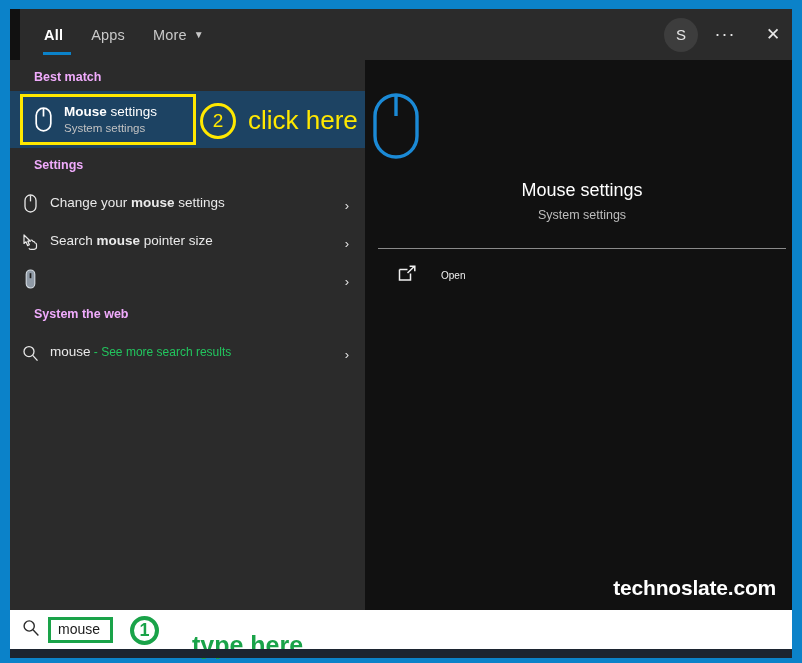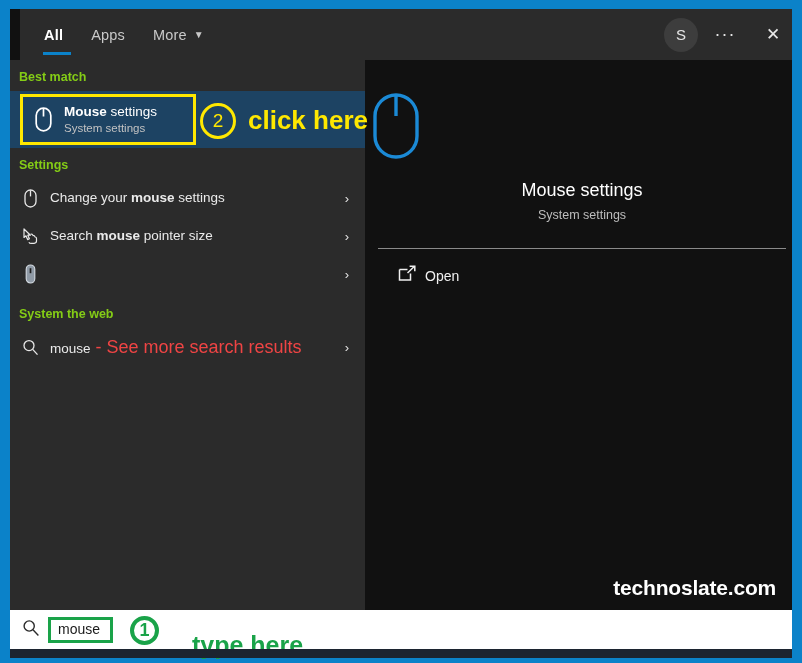"Best match" .section-head { color: #84cc16 -> #f0abfc; padding: 10px 0 7px 9px -> 10px 0 7px 24px }
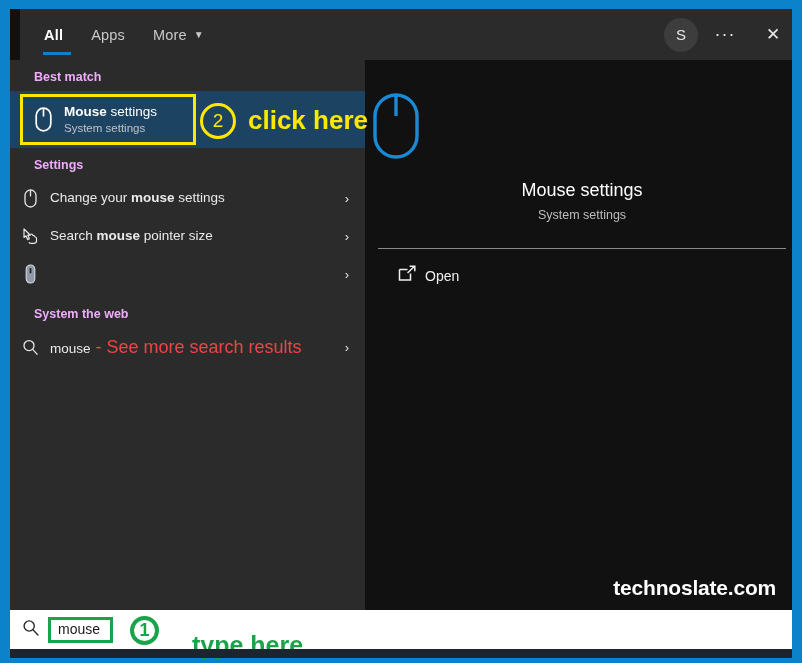"click here" #click-here { font-weight: bold -> normal }
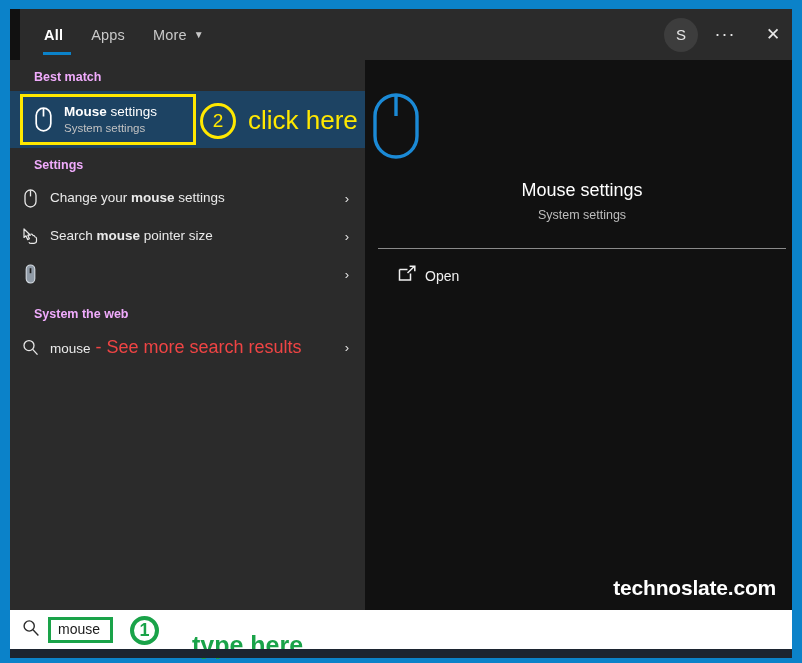"Change your mouse settings" .list-item { align-items: center -> flex-end }
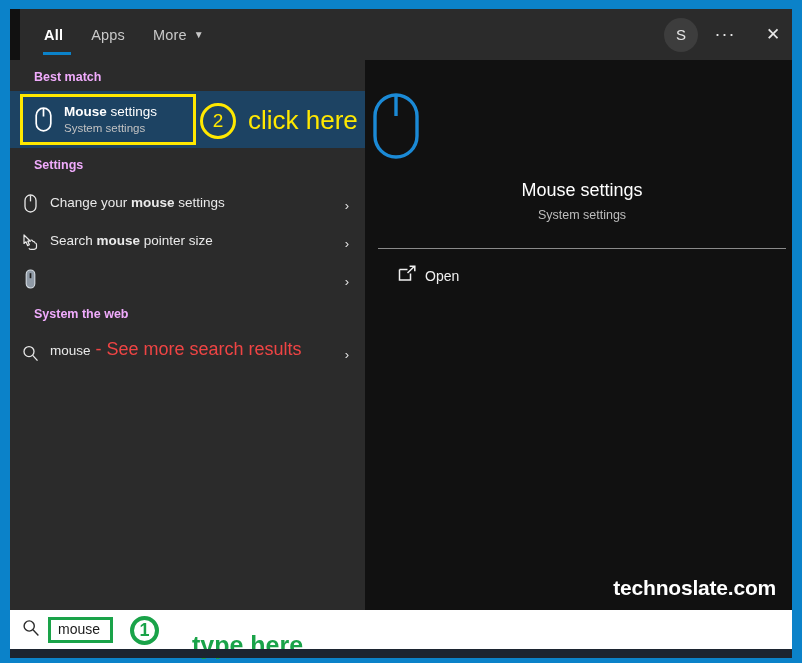"Open" #open-row .open-label { font-size: 14px -> 10px; margin-left: 8px -> 24px }
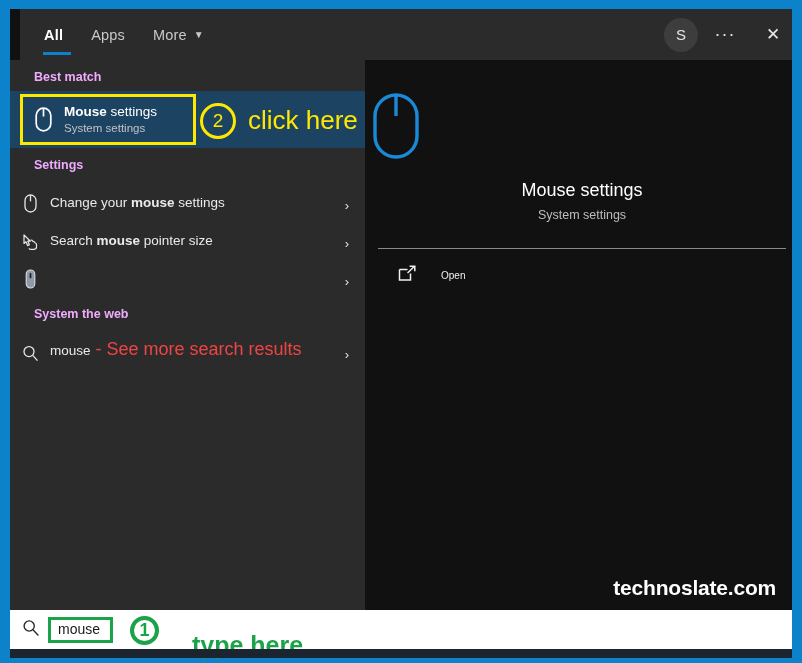"- See more search results" span { color: #ef4444 -> #22c55e; font-size: 18px -> 12px }
